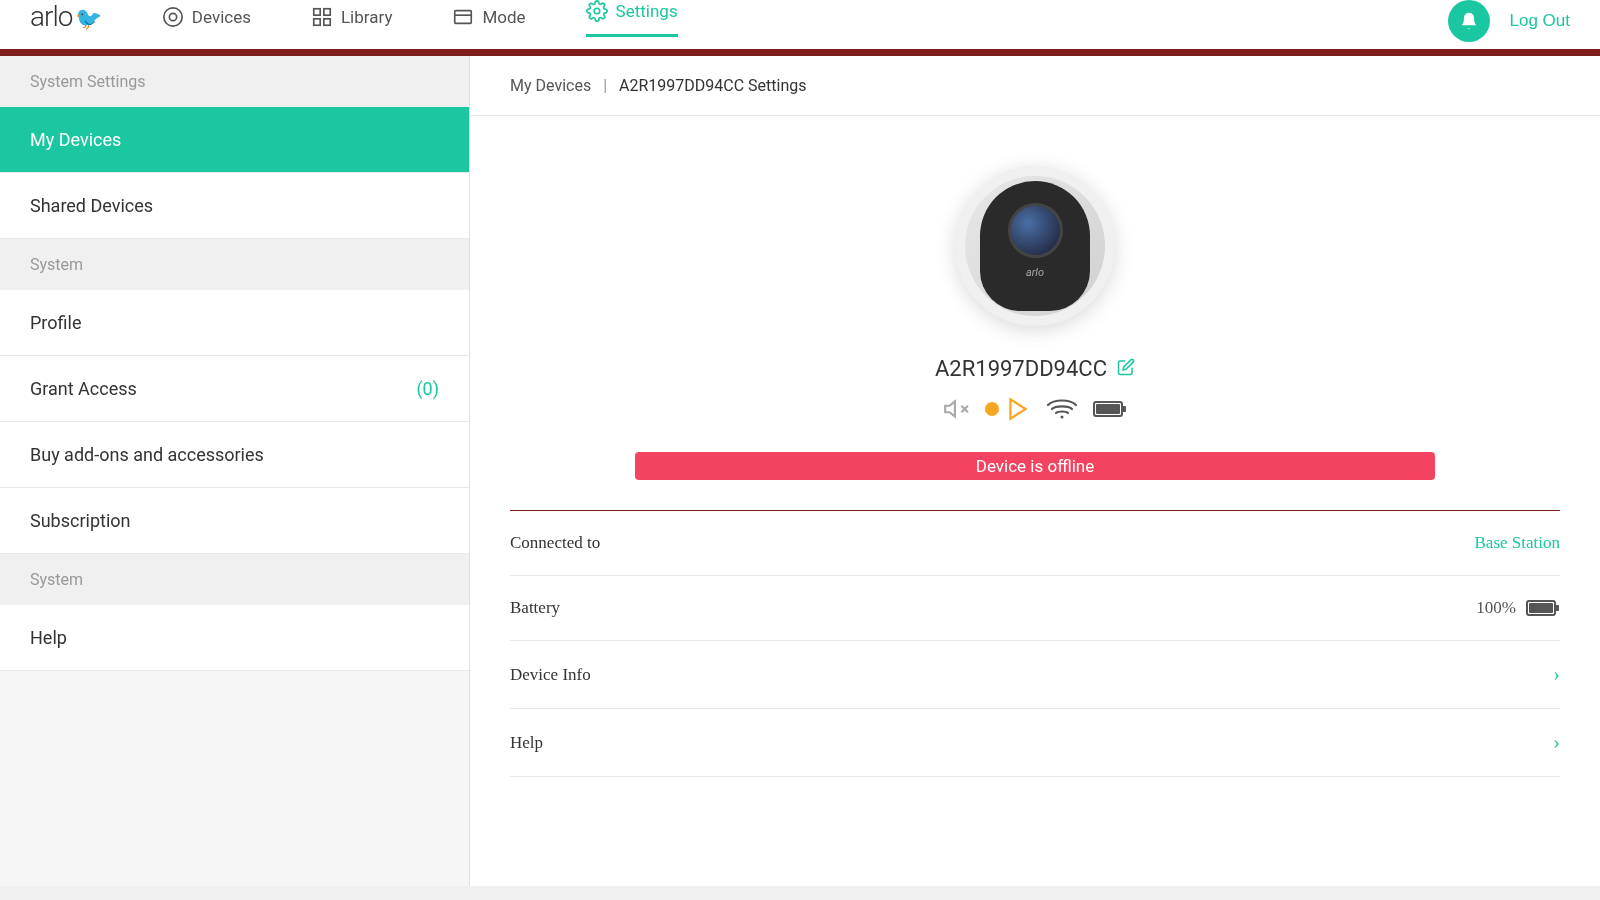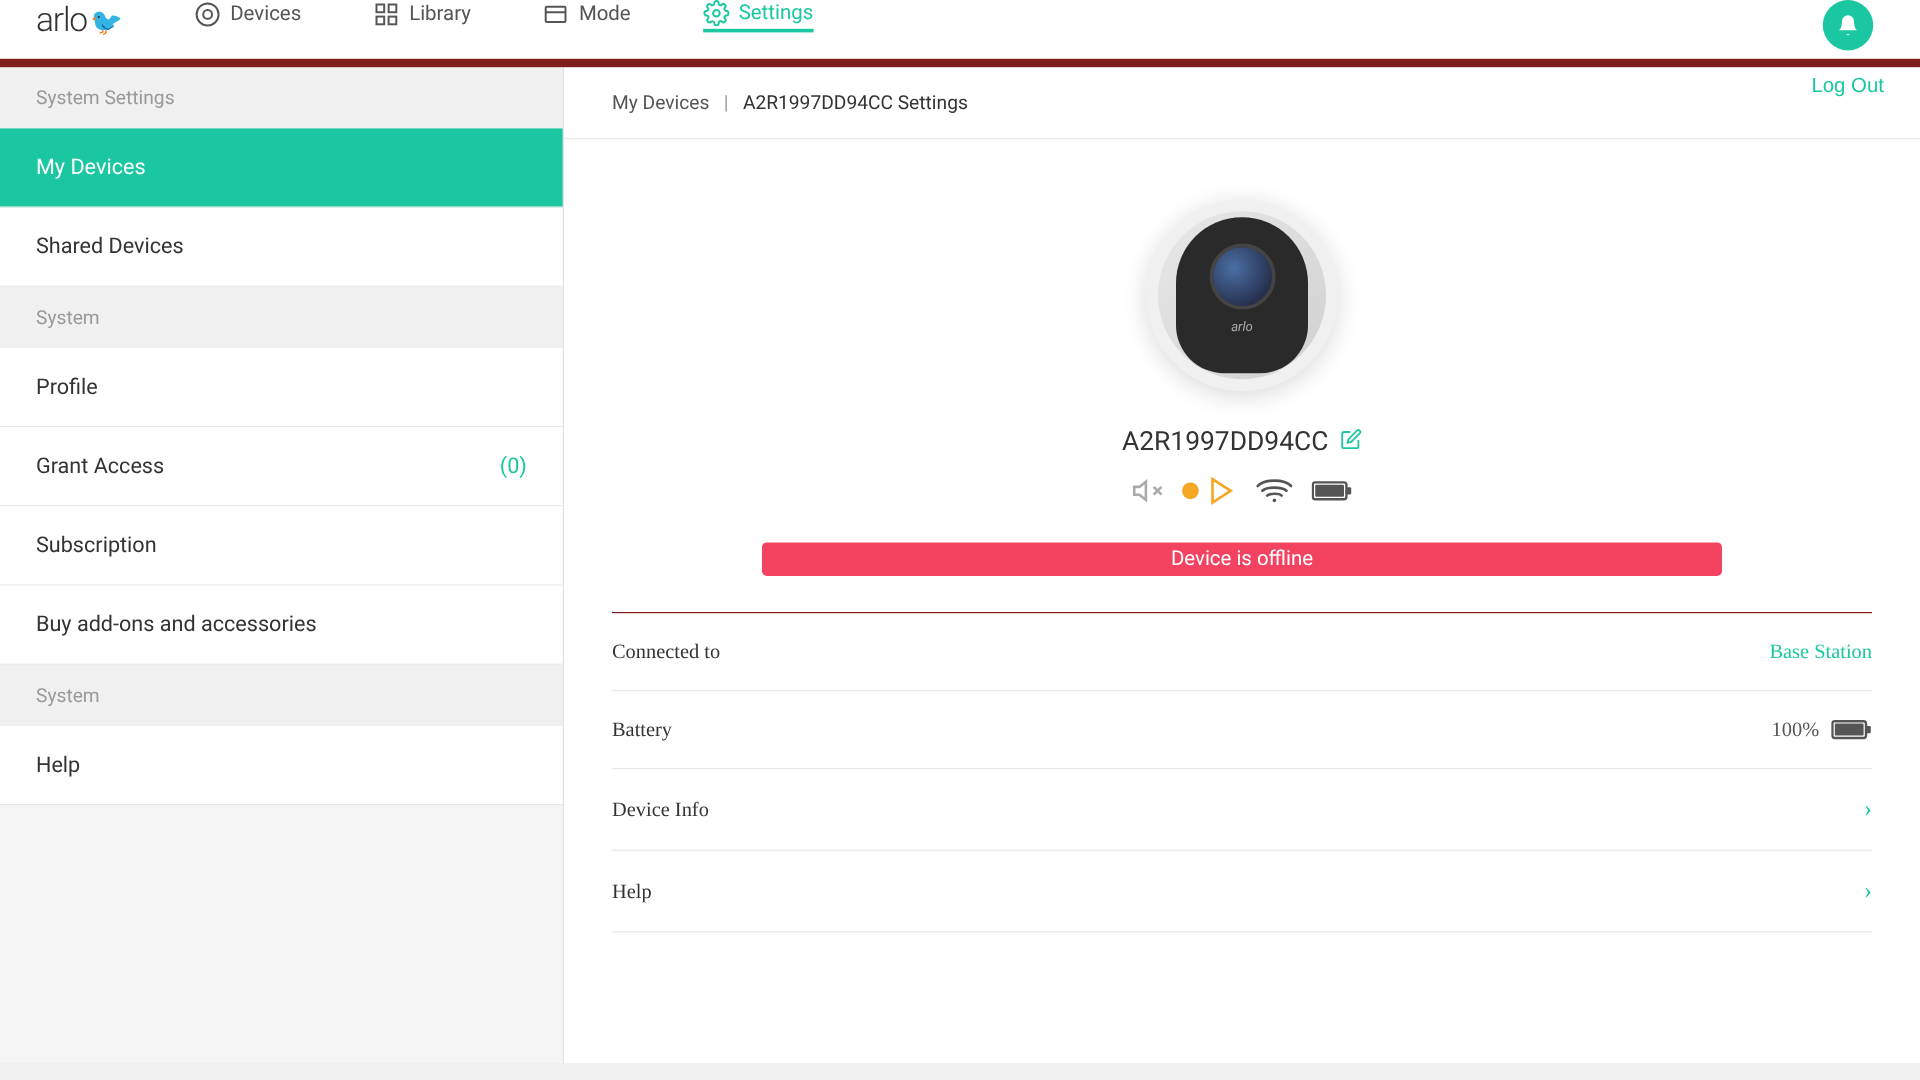"Settings" .nav-item.active { padding-bottom: 2px -> 12px }
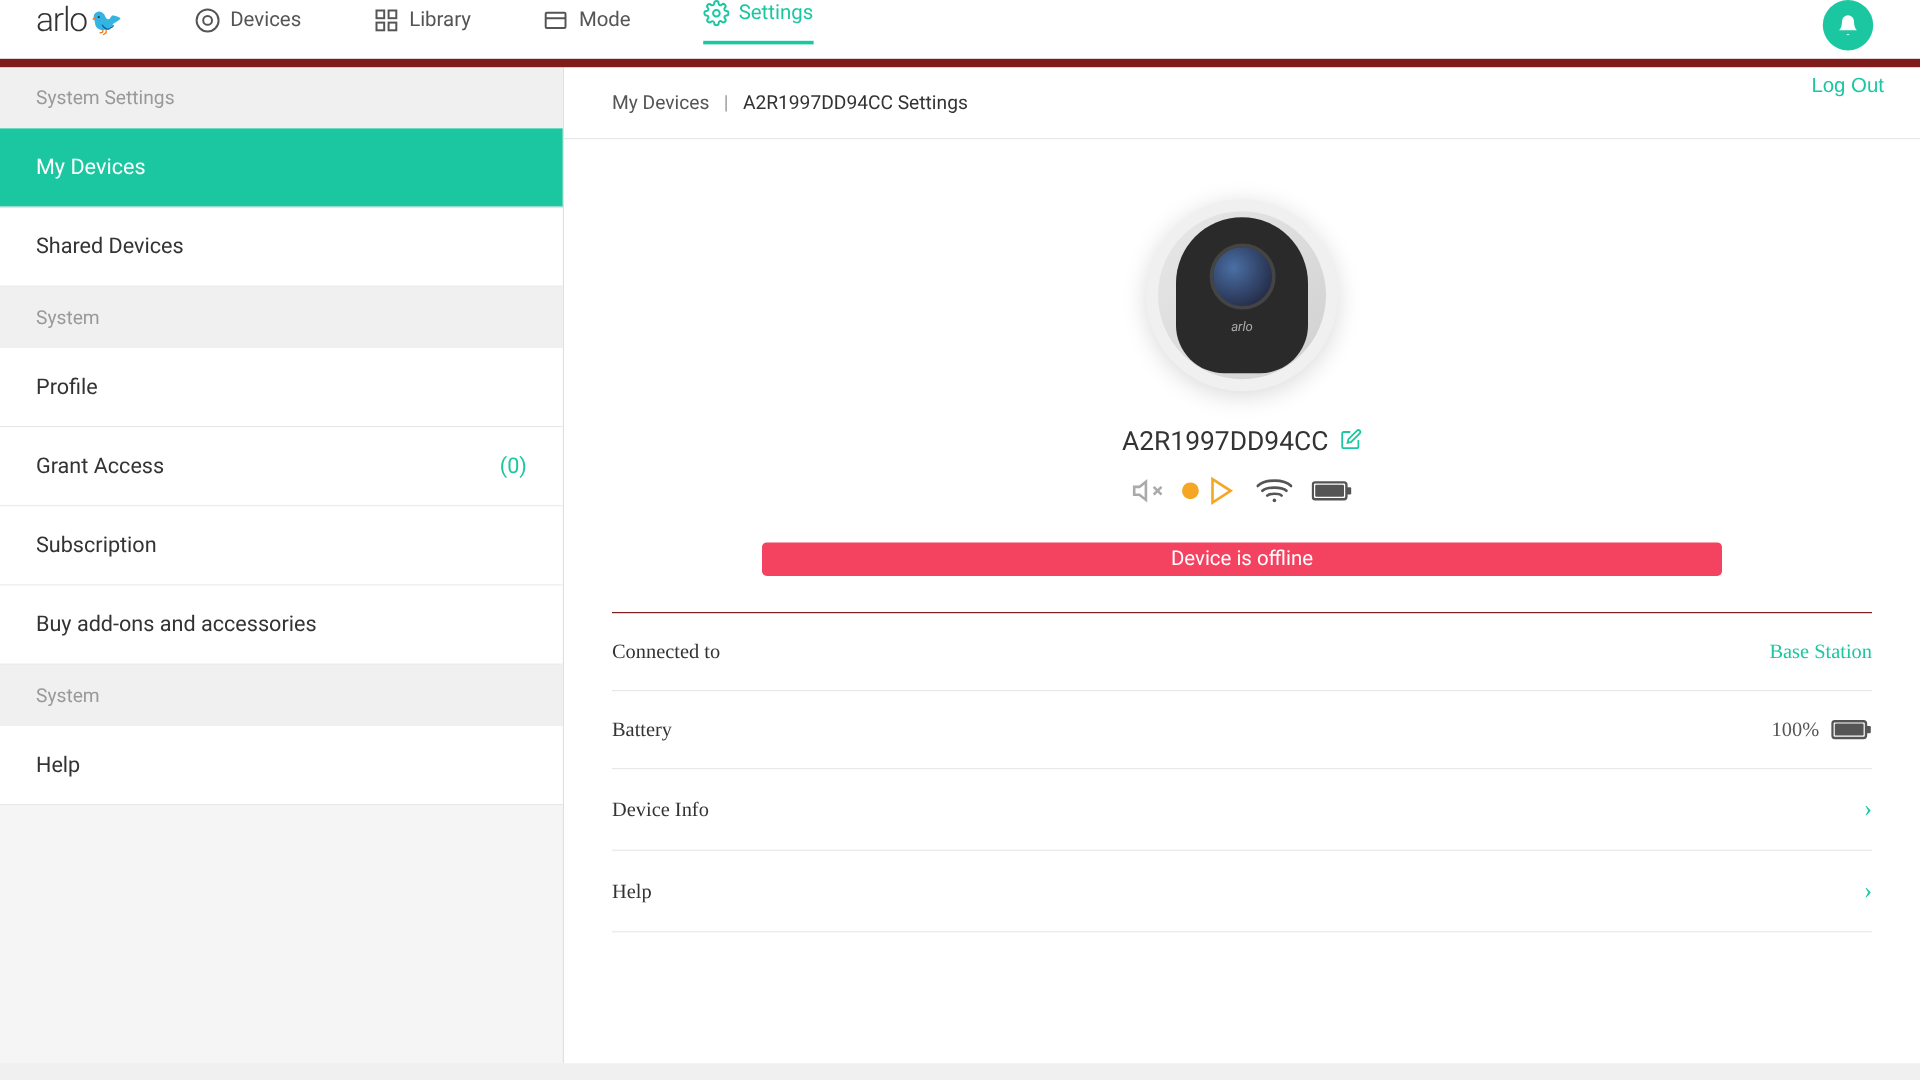"Log Out" .header-right { flex-direction: column -> none }
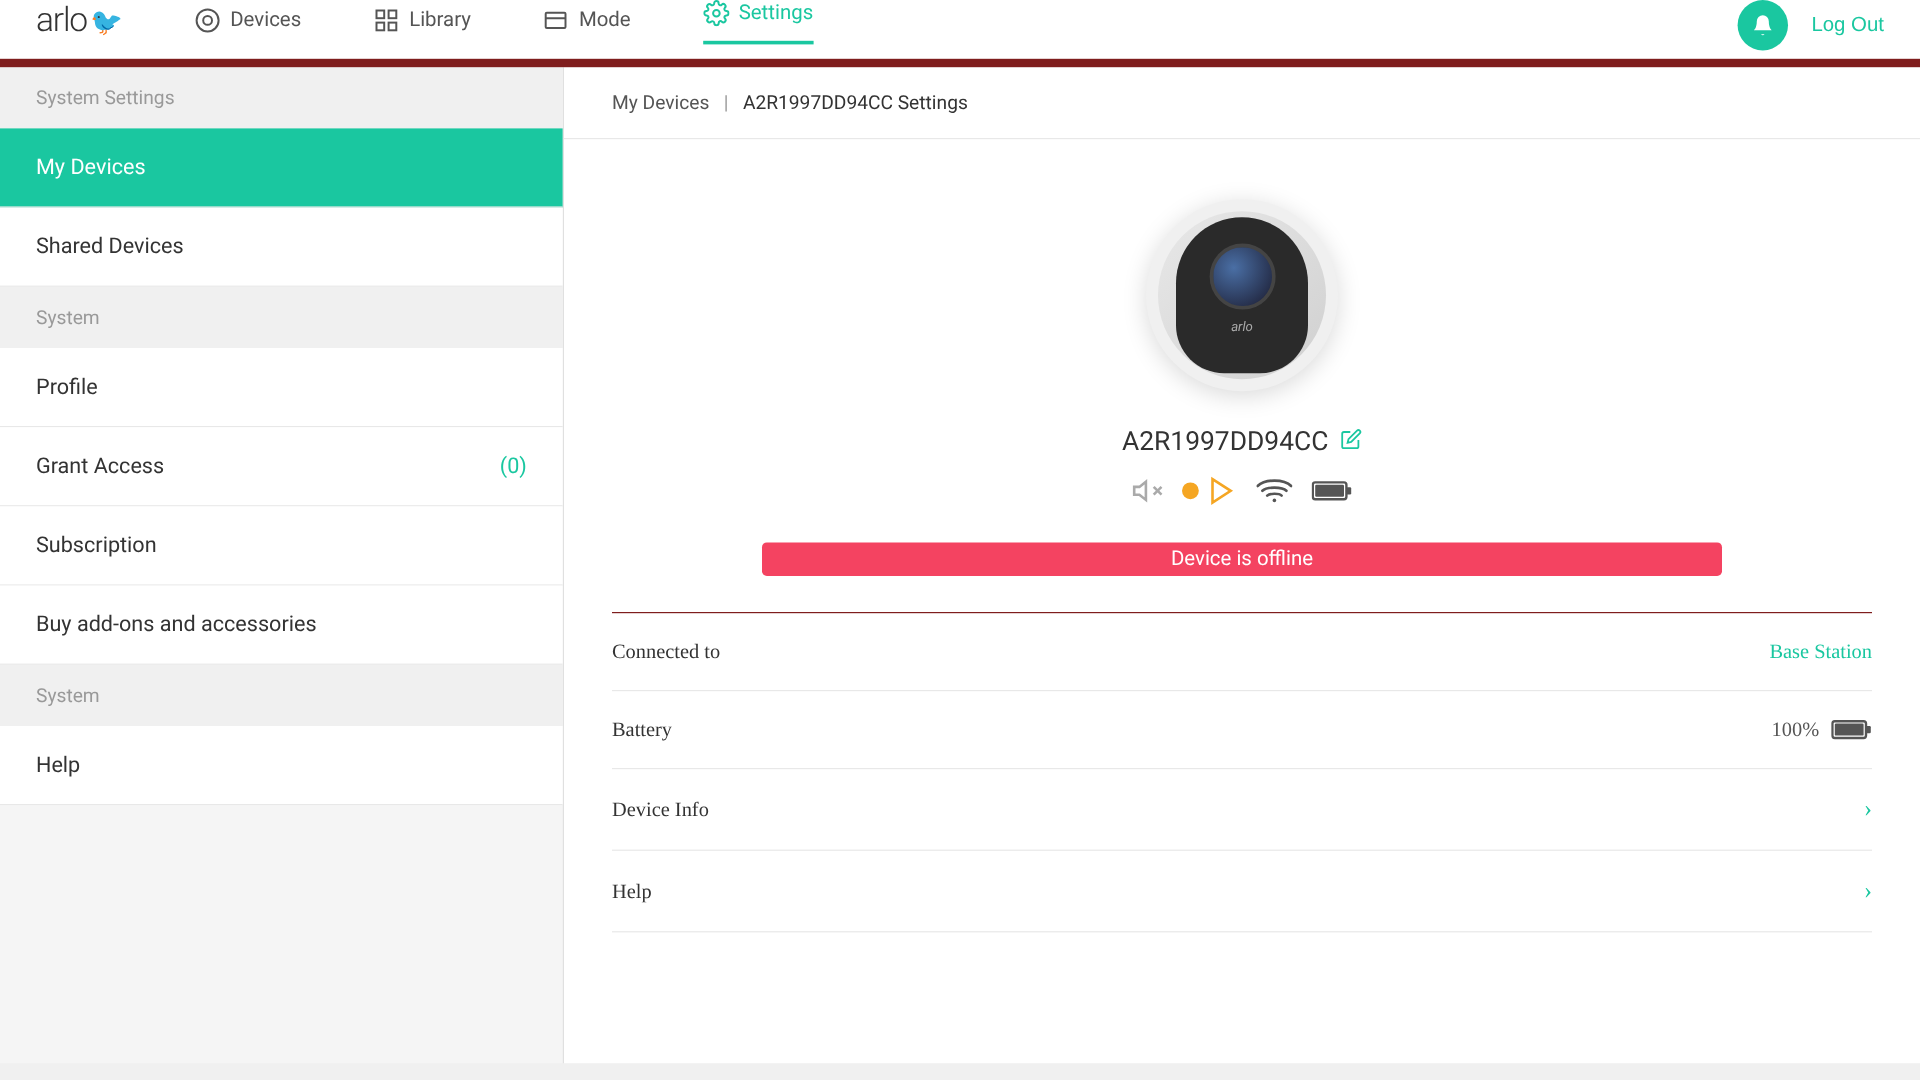"Subscription" div.sidebar-item { order: before "Buy add-ons and accessories" -> after "Buy add-ons and accessories" }
